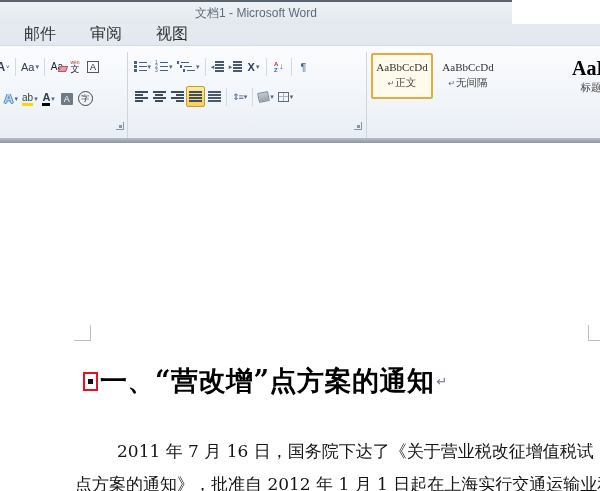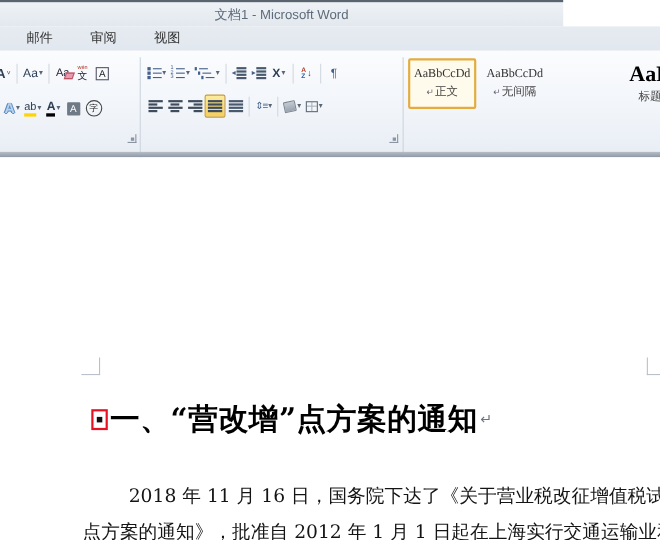"邮件" .tab { font-size: 12px -> 16px }
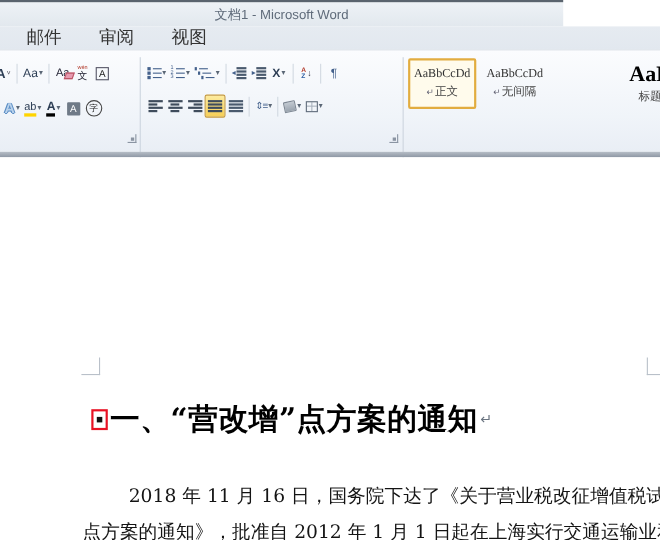"2018 年 11 月 16" div.dline { text: 2018 年 11 -> 2011 年 7 }
